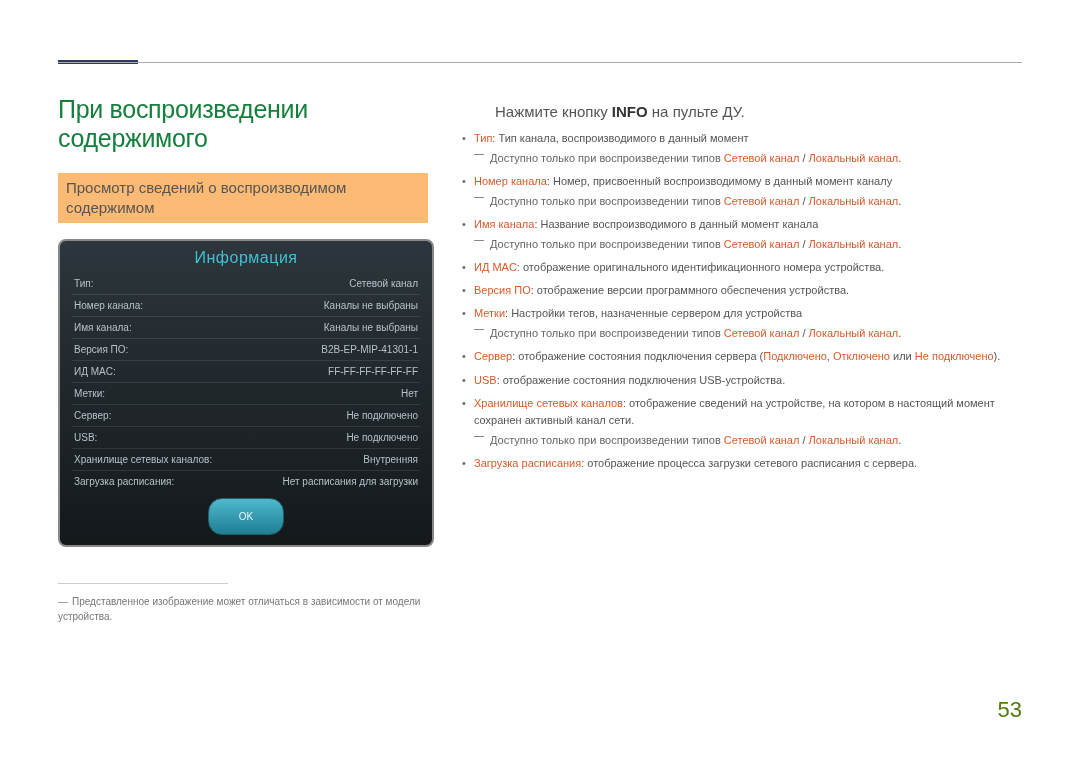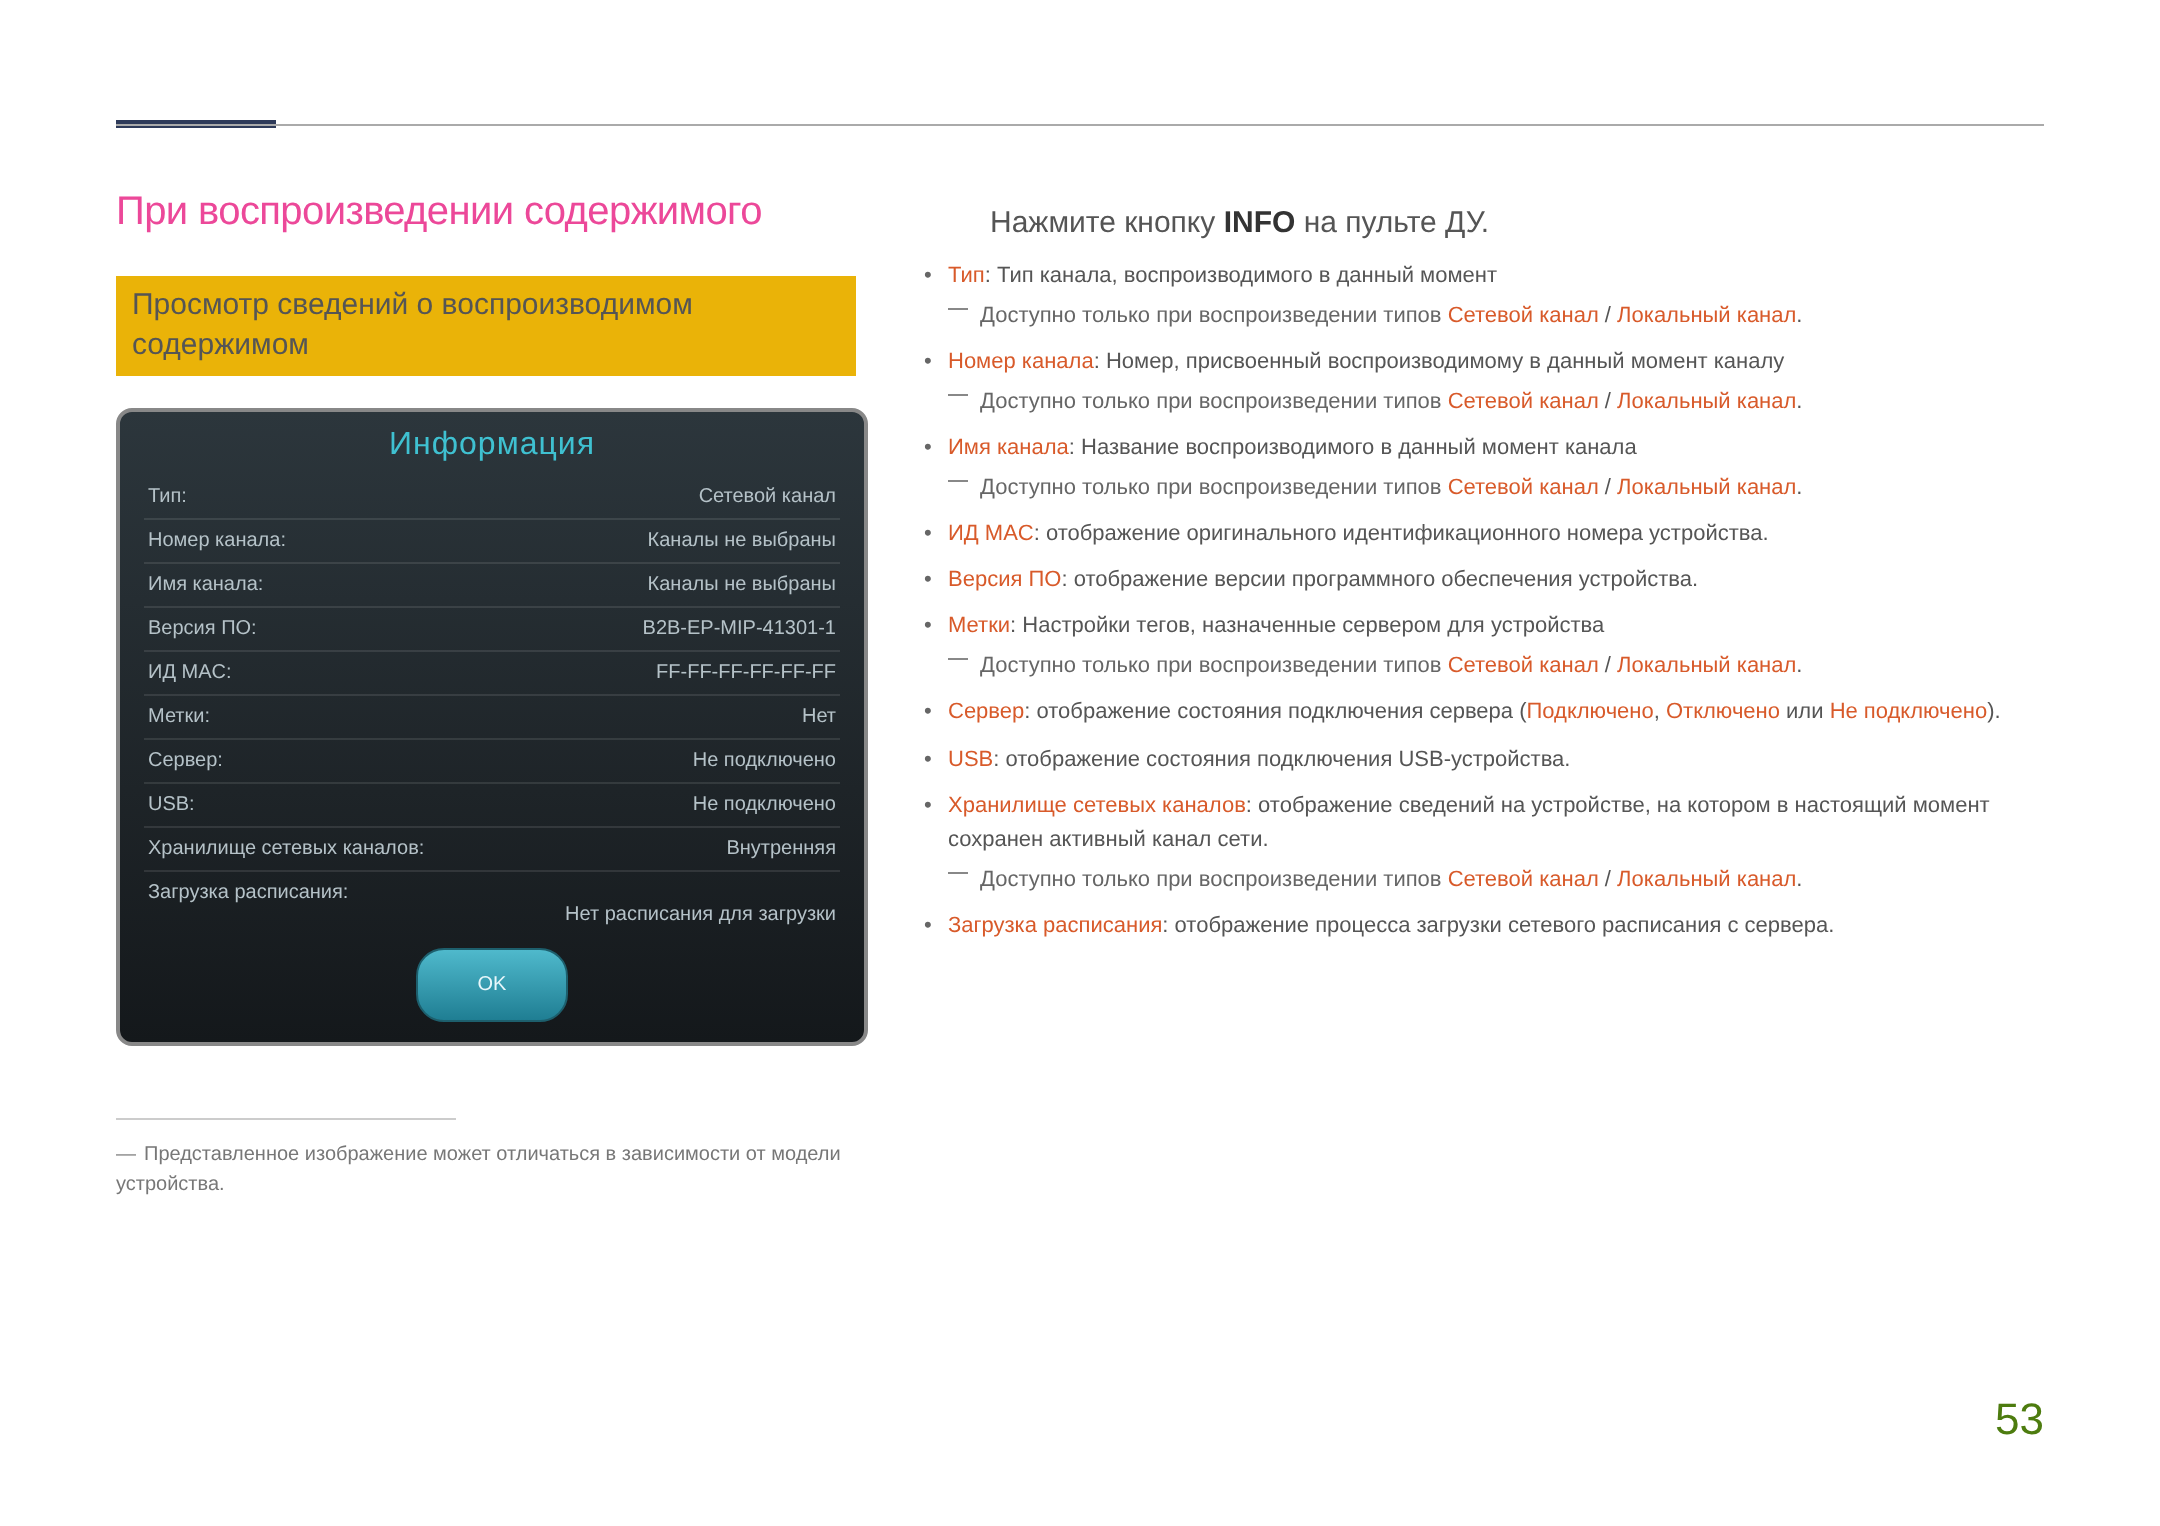"При воспроизведении содержимого" .h1 { color: #ec4899 -> #15803d; font-size: 20px -> 25px }
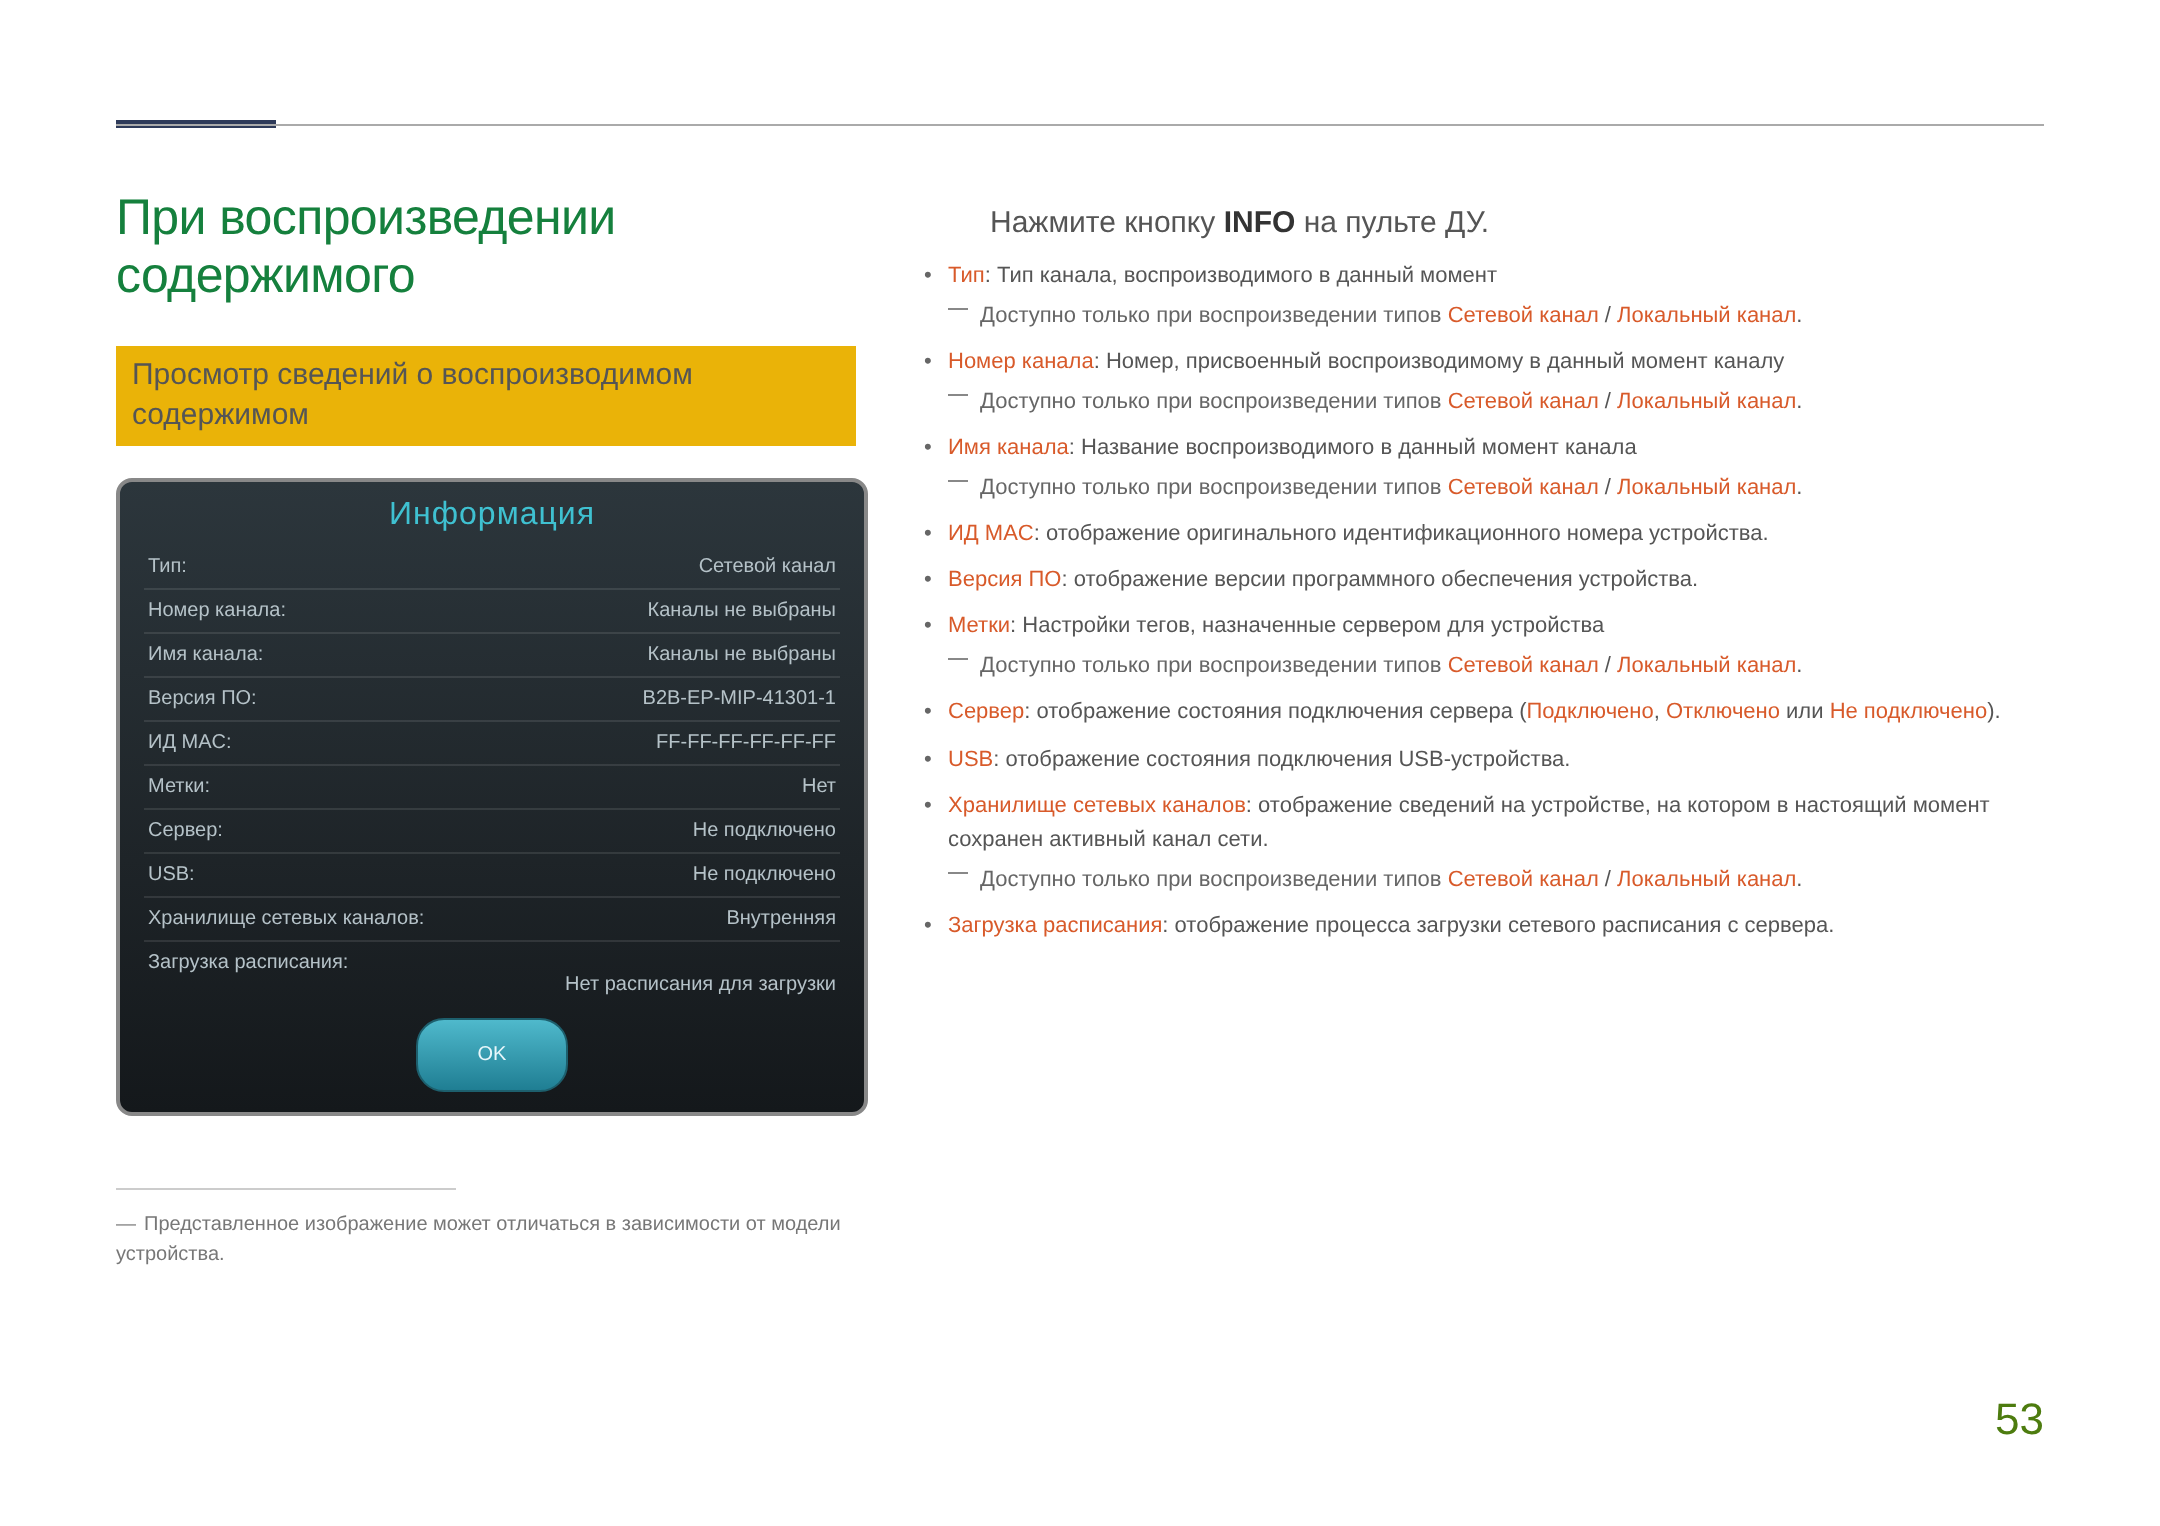"Просмотр сведений о воспроизводимом" .h2 { background: #eab308 -> #fdba74 }
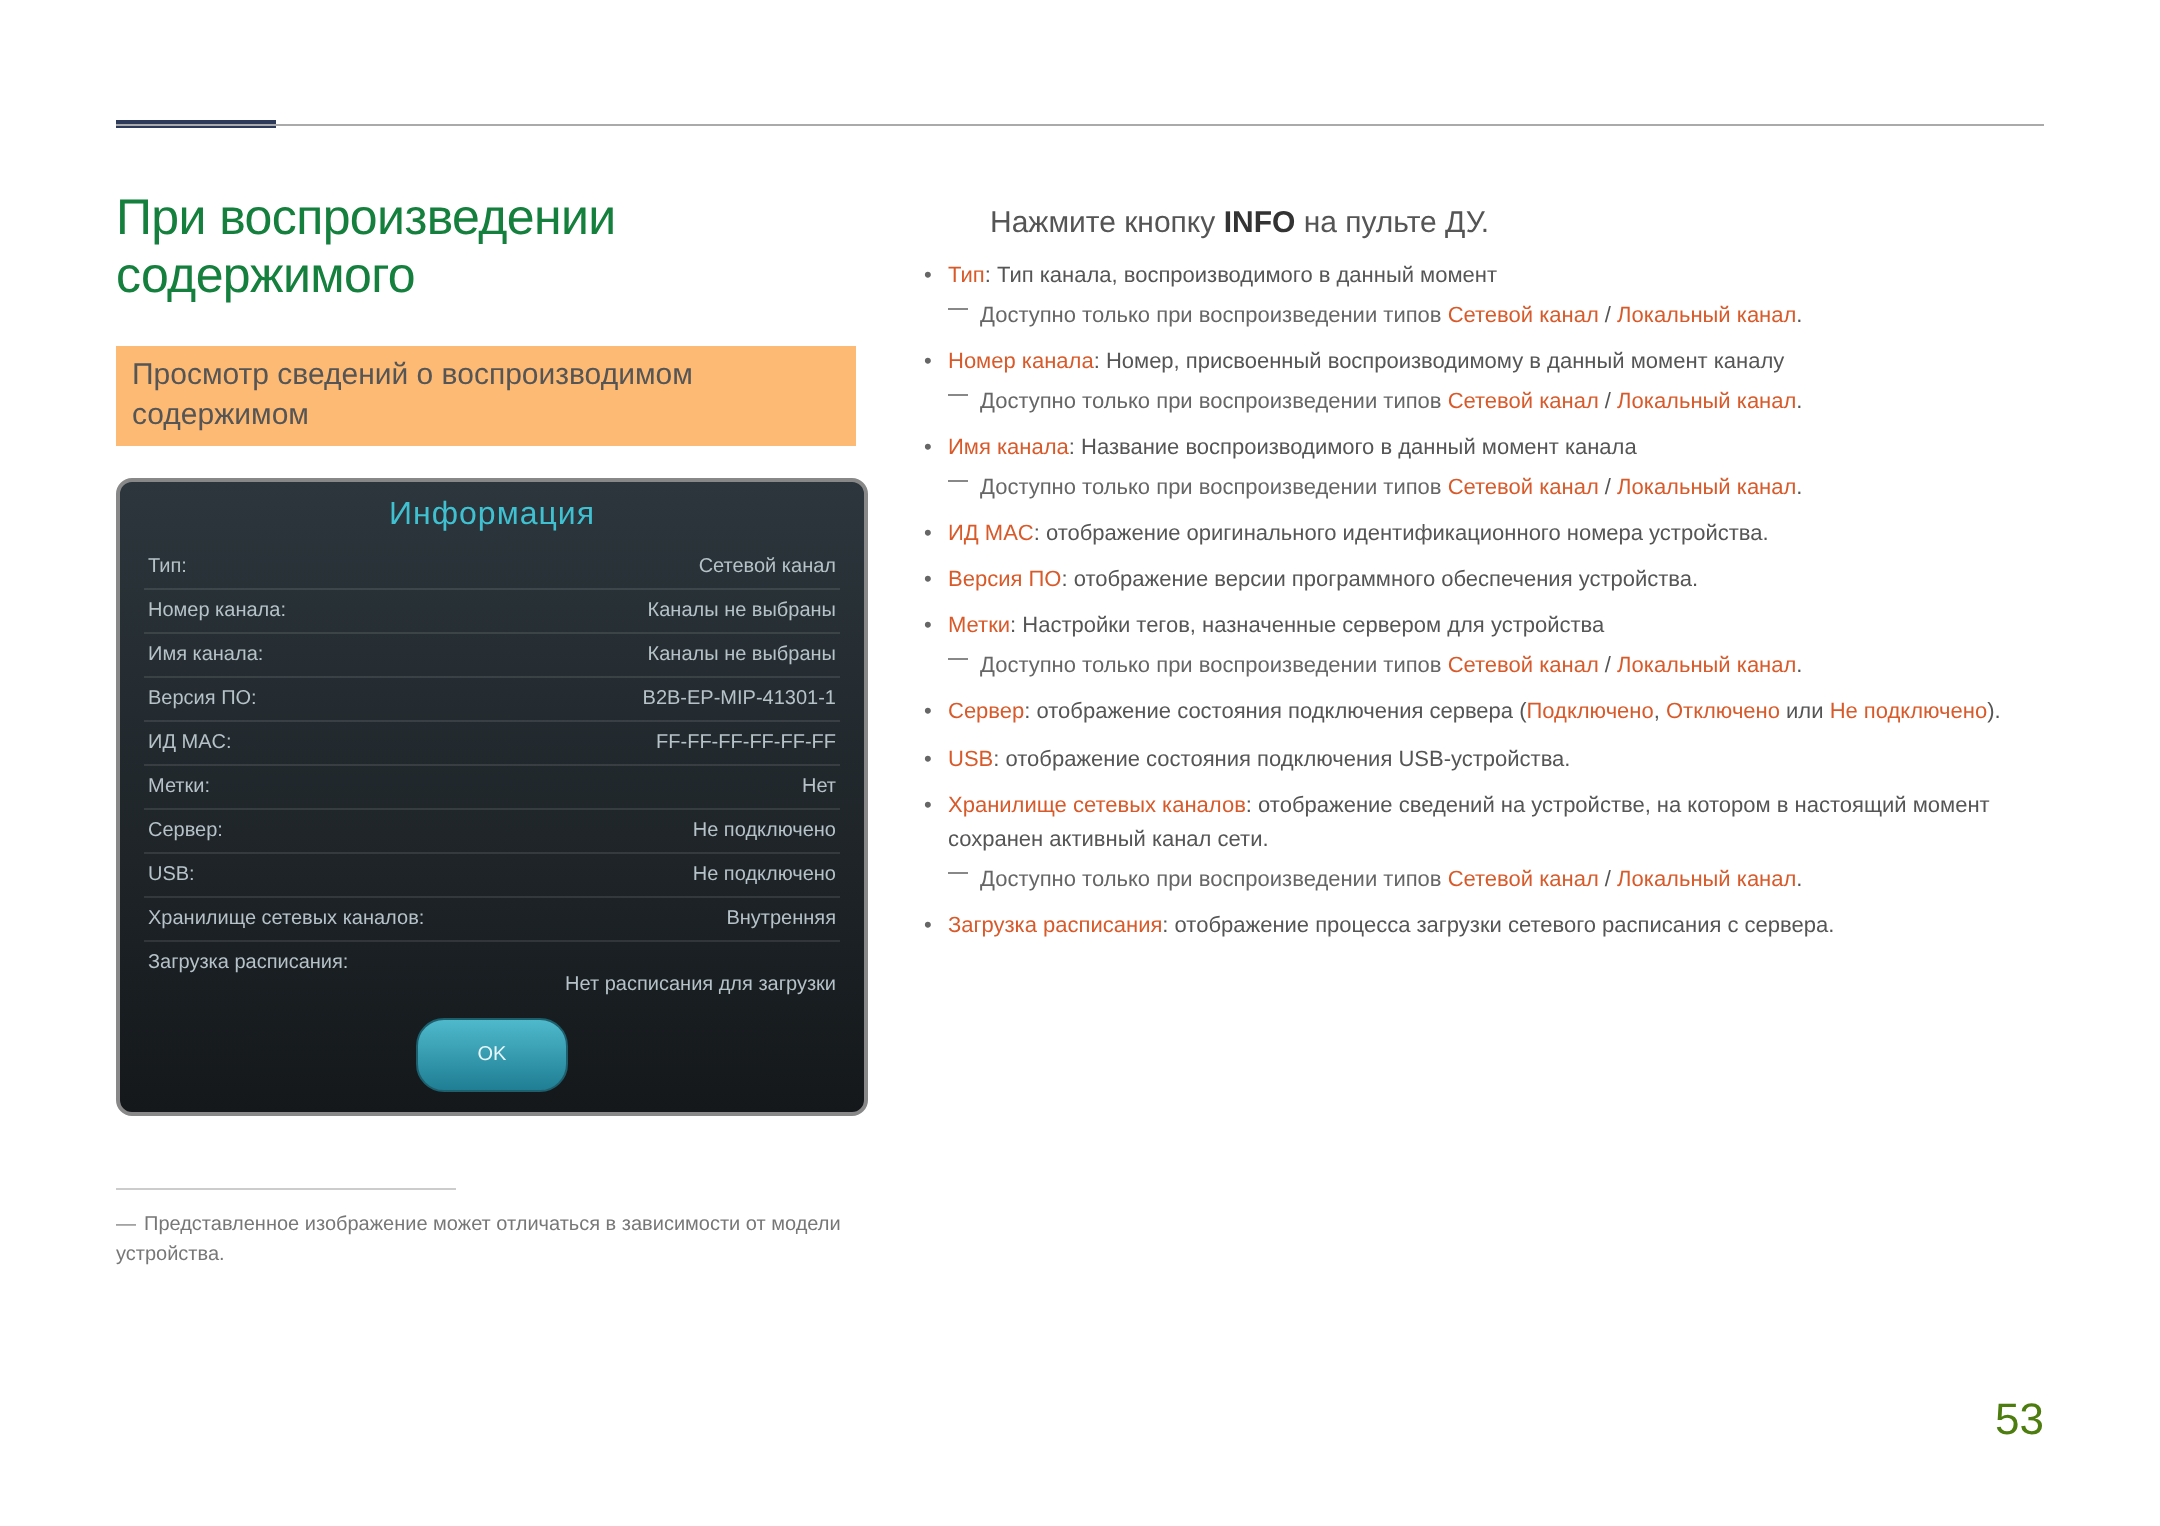"Загрузка расписания:" .panel-row:last-child { flex-direction: column -> none }
